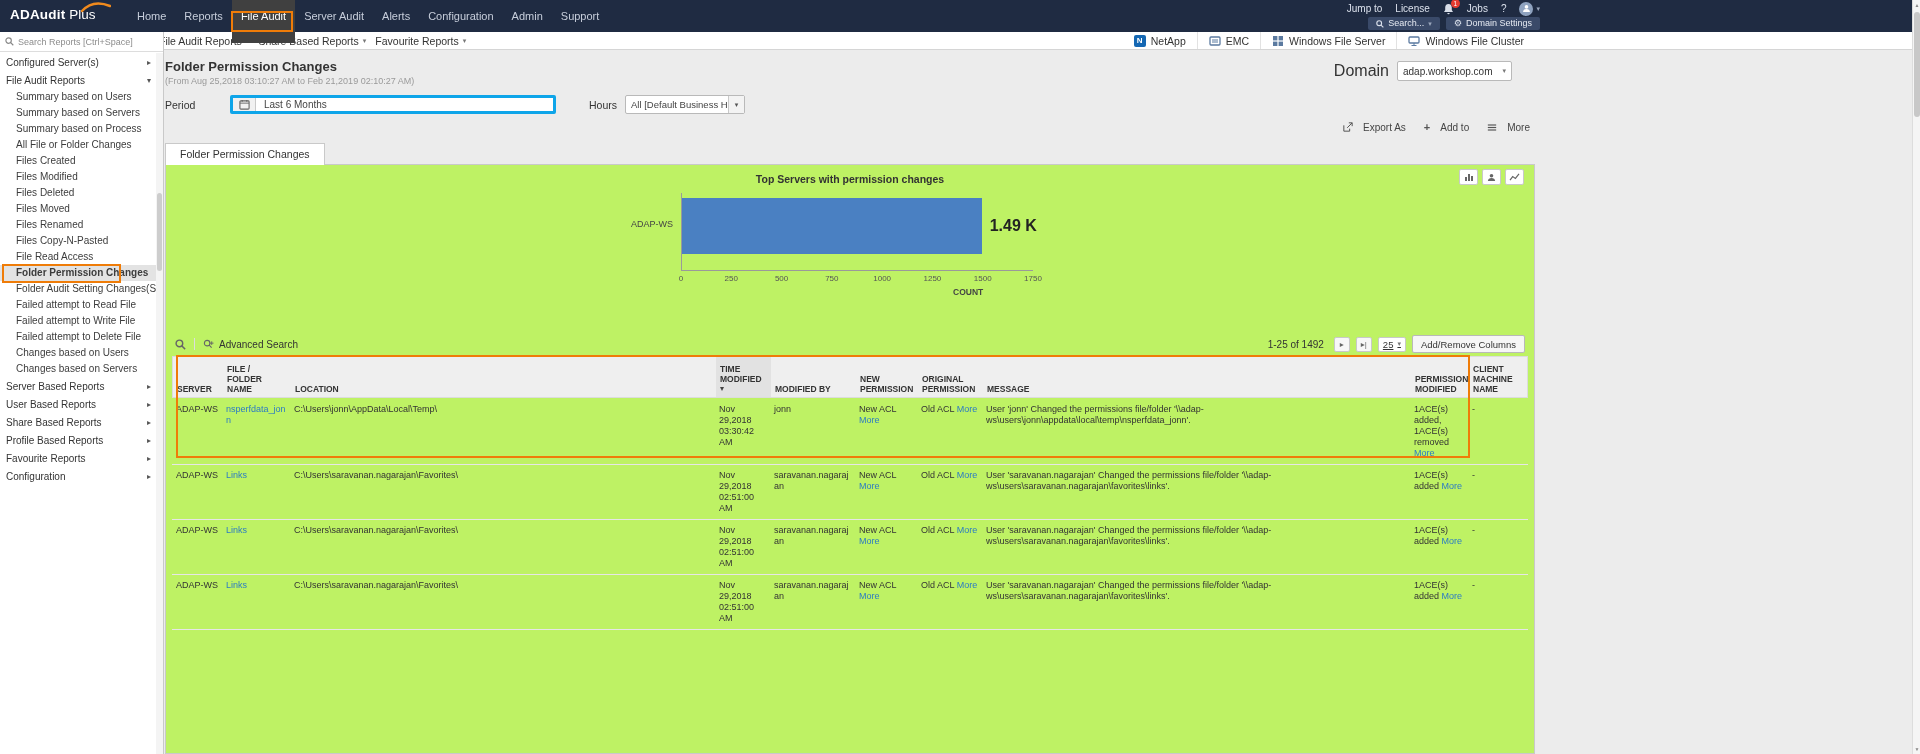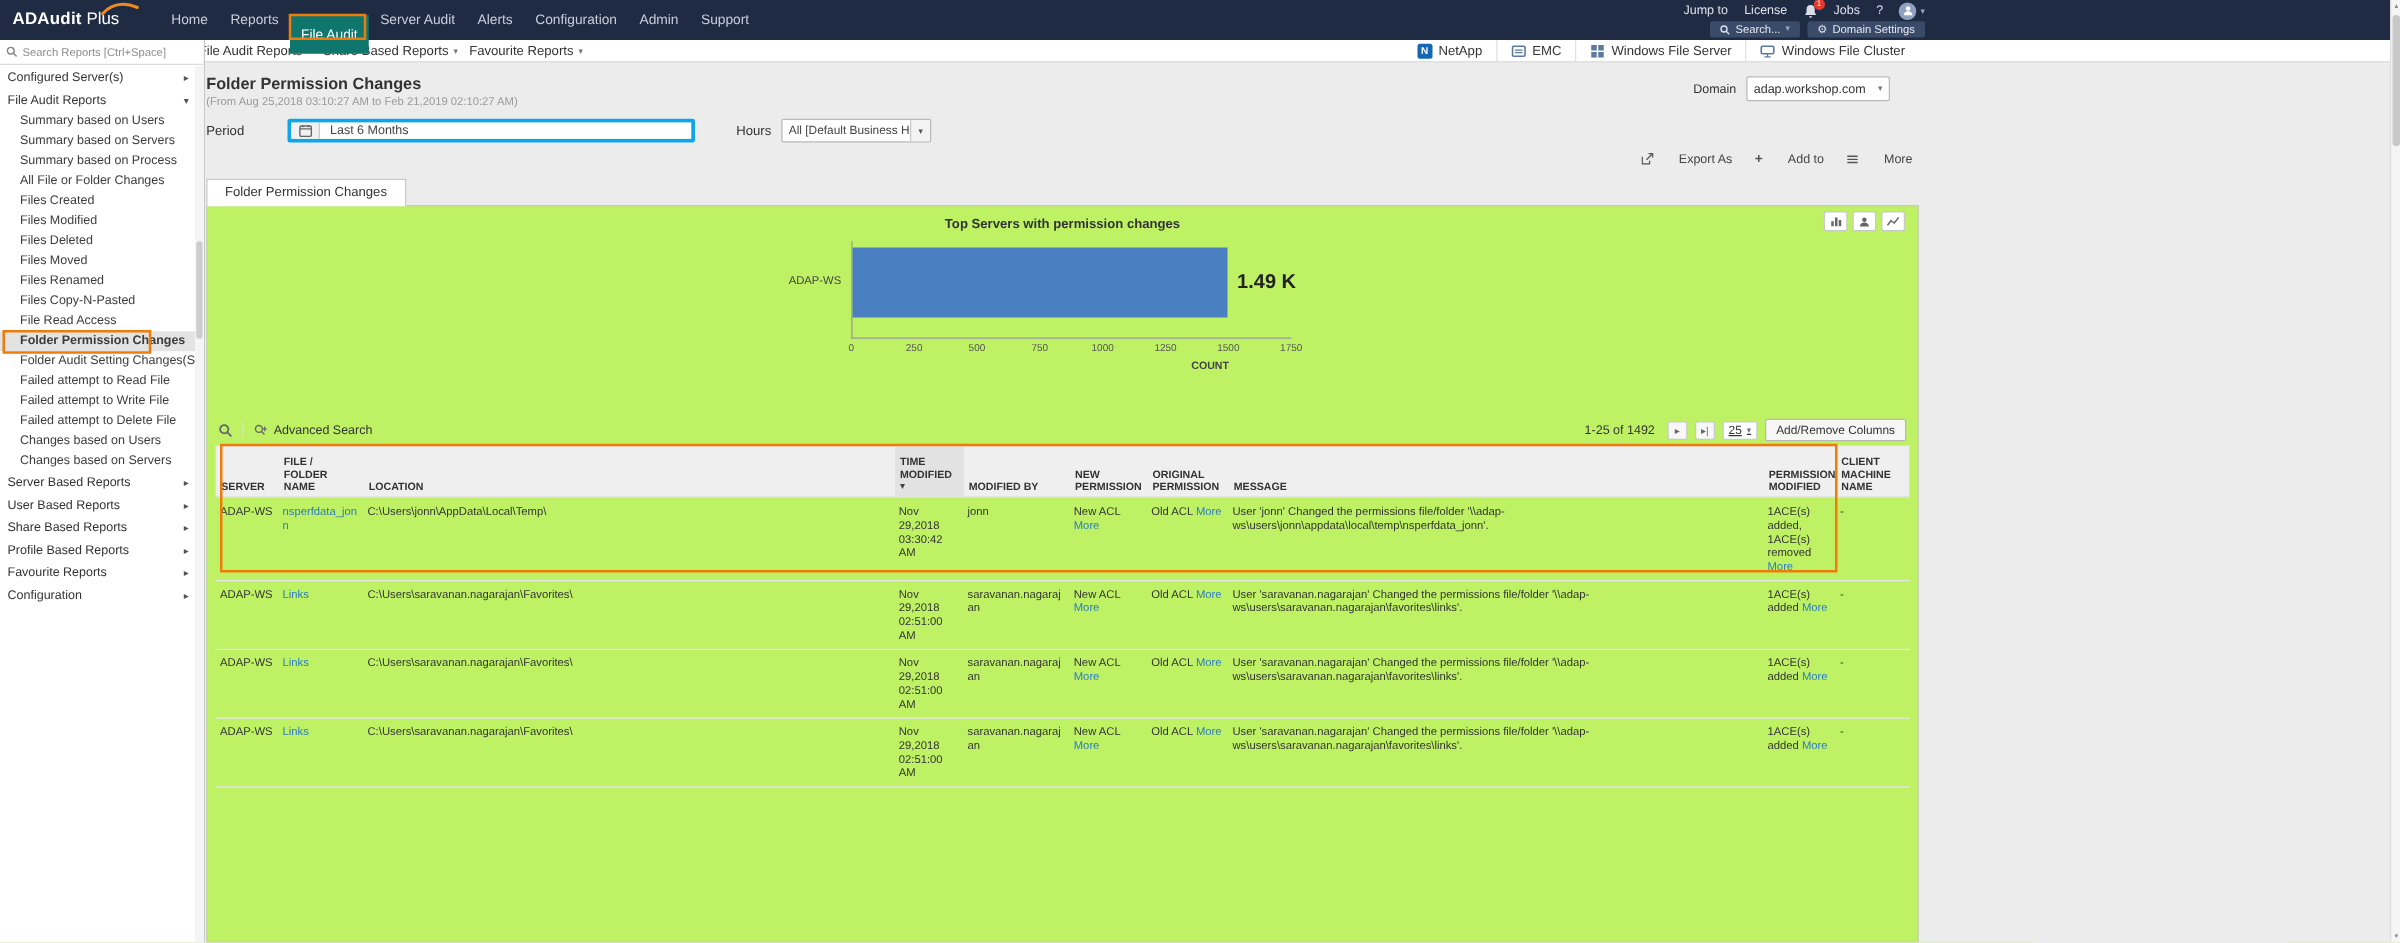"File Audit" .nav-item.active { background: #0f766e -> #404040; margin-top: 12px -> none }
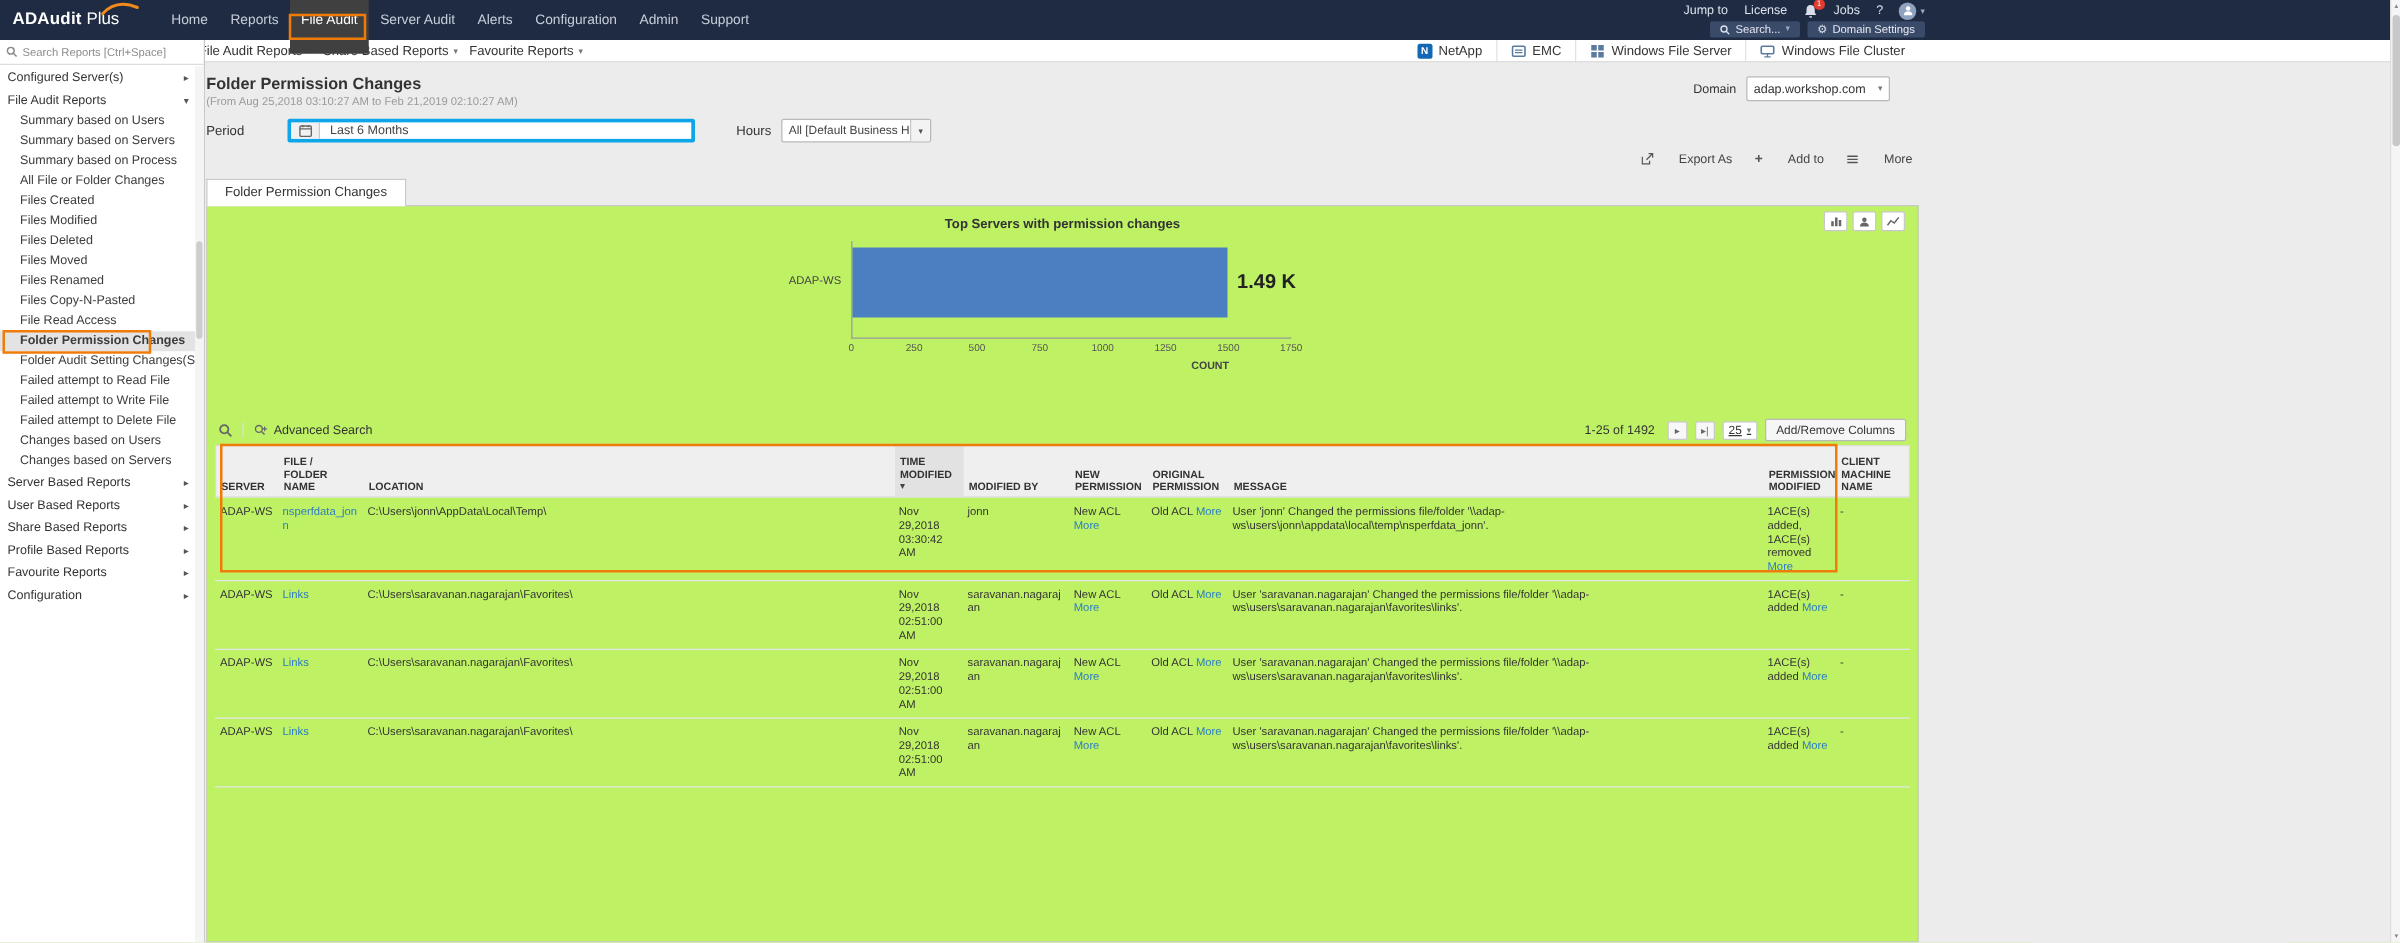"Domain" .domain-label { font-size: 10px -> 16px }
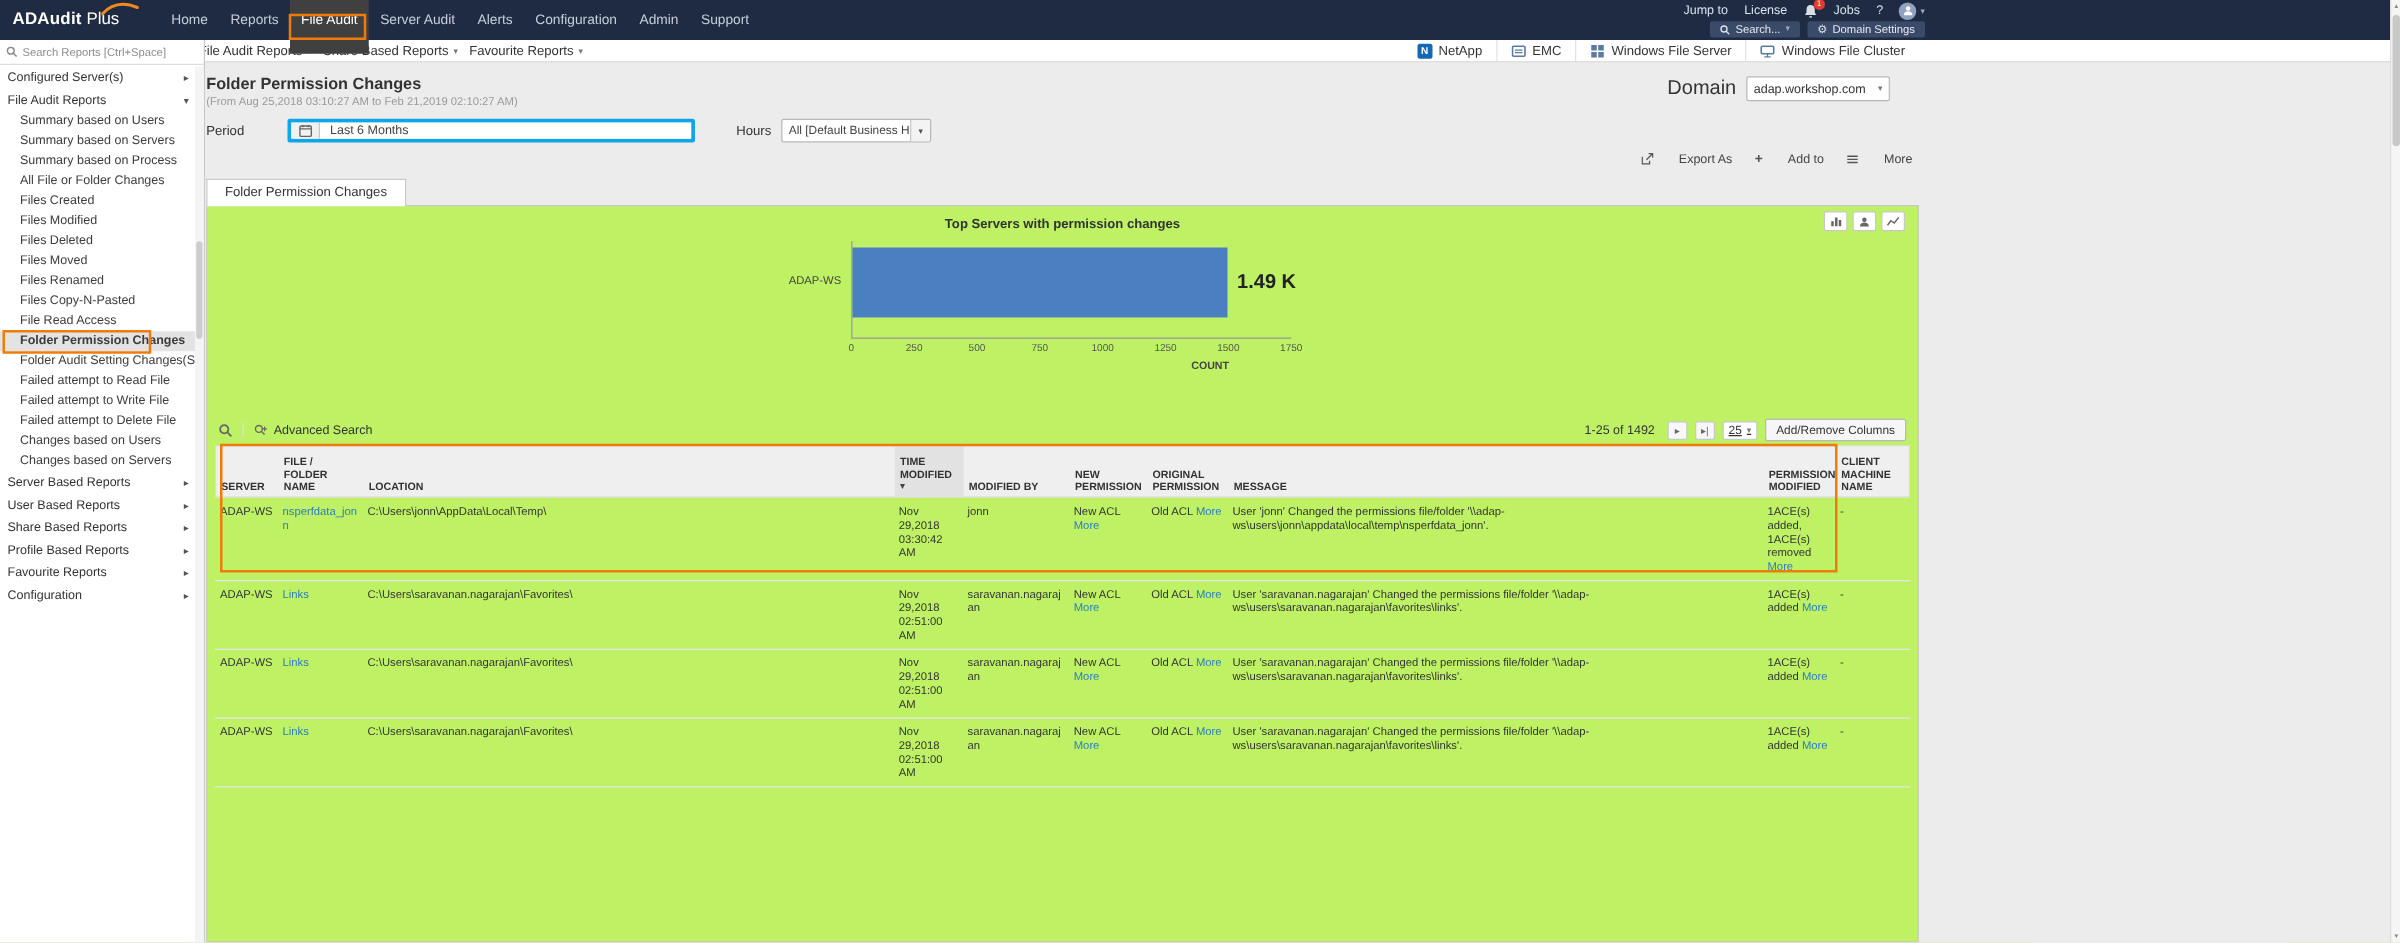"Export As" .action-link { gap: 20px -> 10px }
